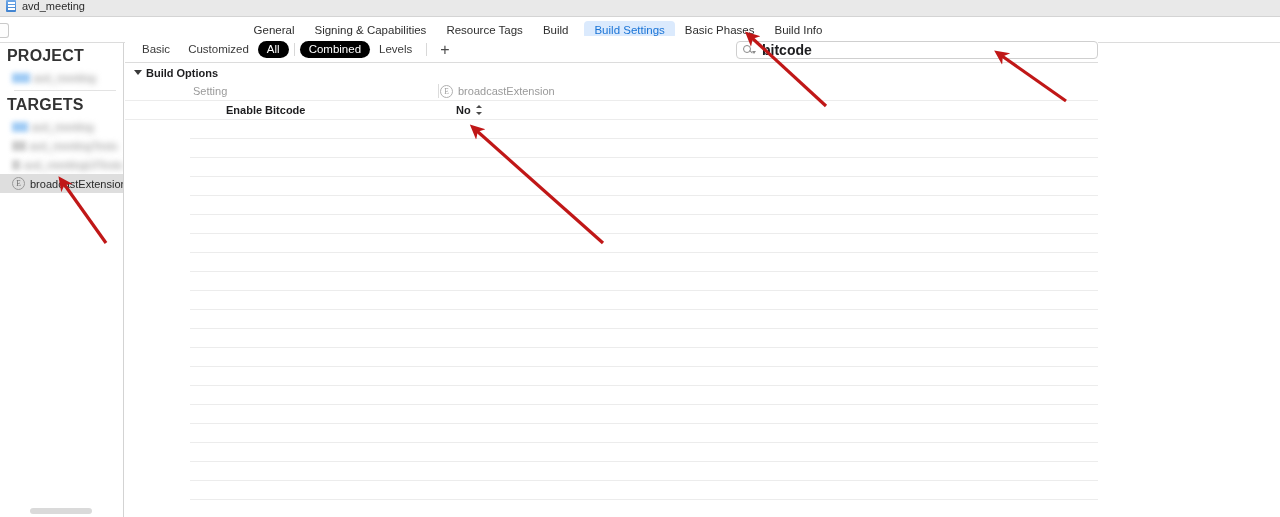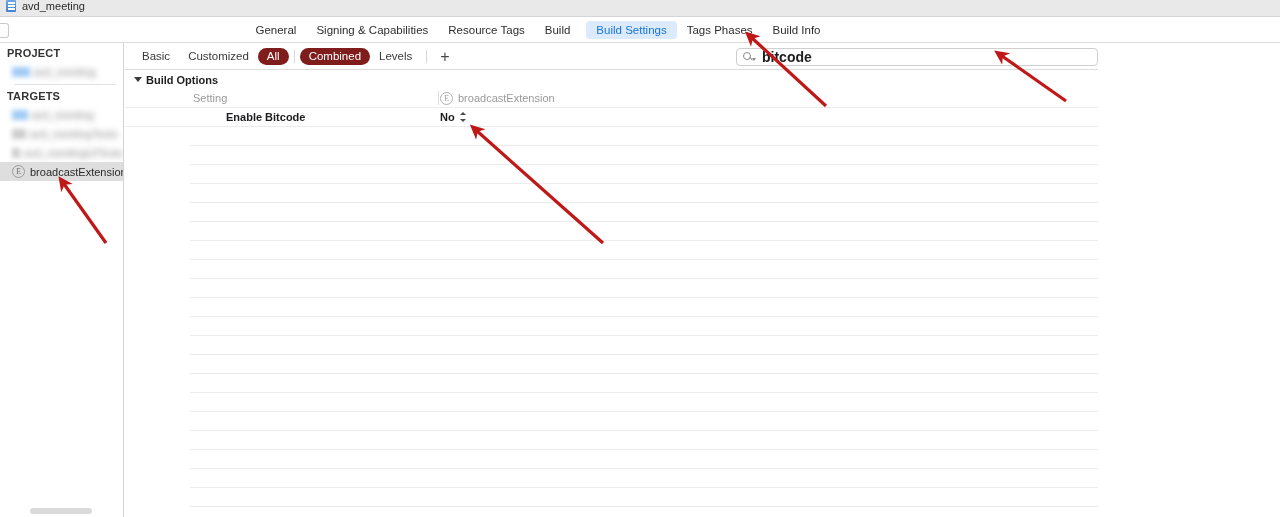"Tags Phases" div.tab { text: Tags -> Basic }
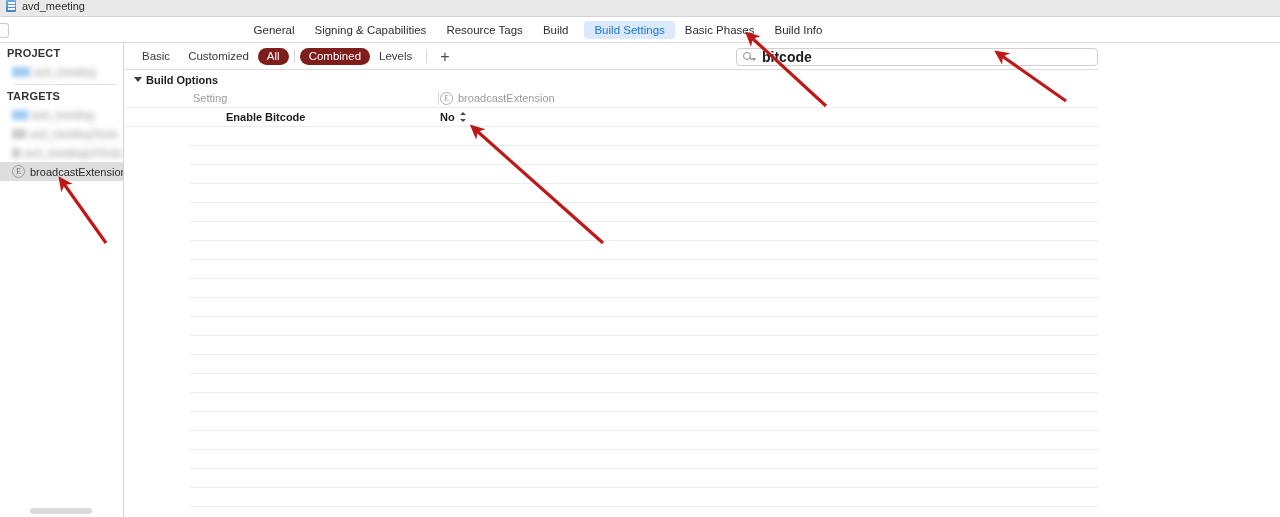"PROJECT" .side-section-title { font-size: 11px -> 16px }
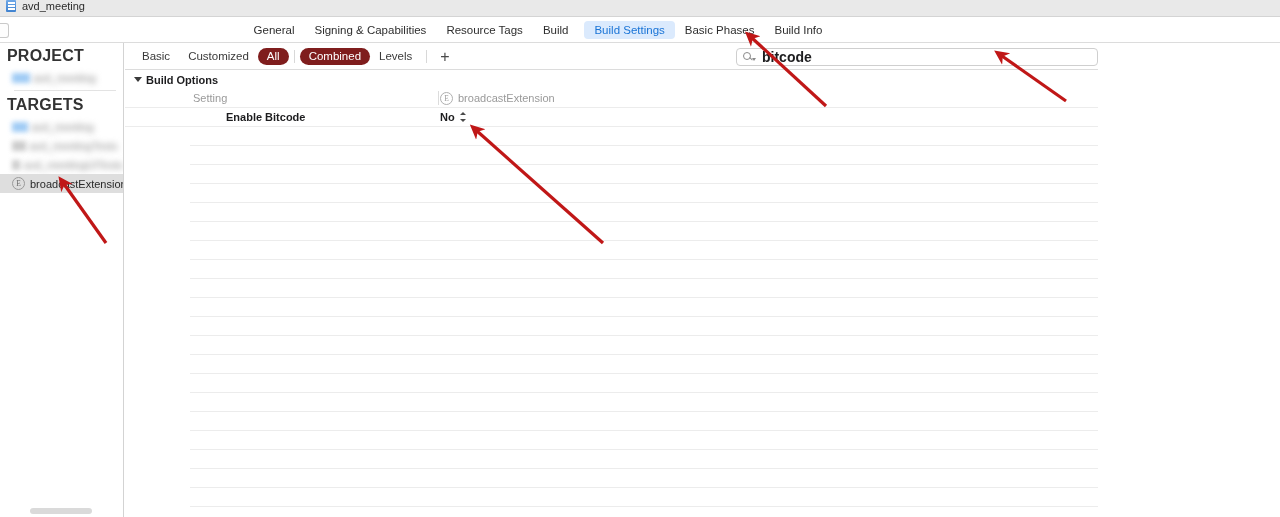"Basic" #editor { top: 43px -> 36px }
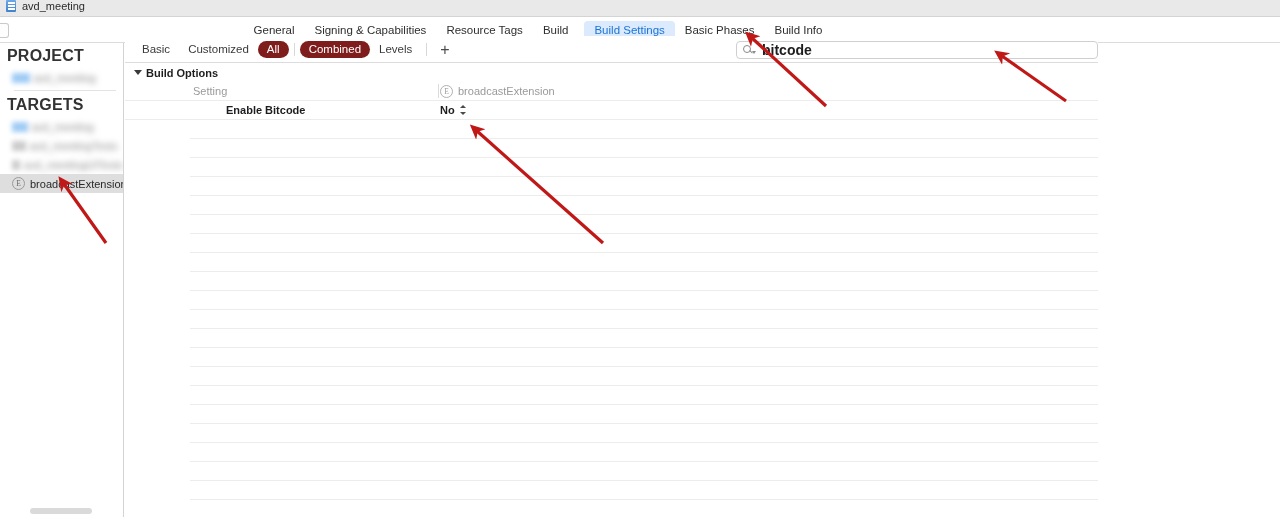"All" .fbtn.on { background: #7f1d1d -> #000000 }
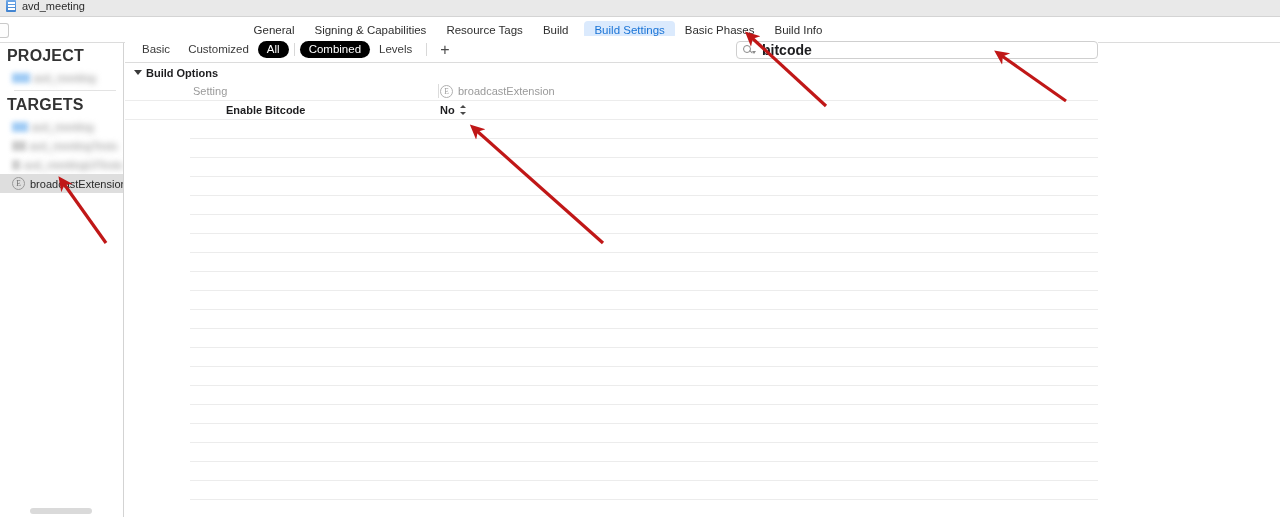"No" .trow.value-row .cell-value { margin-left: none -> 16px }
